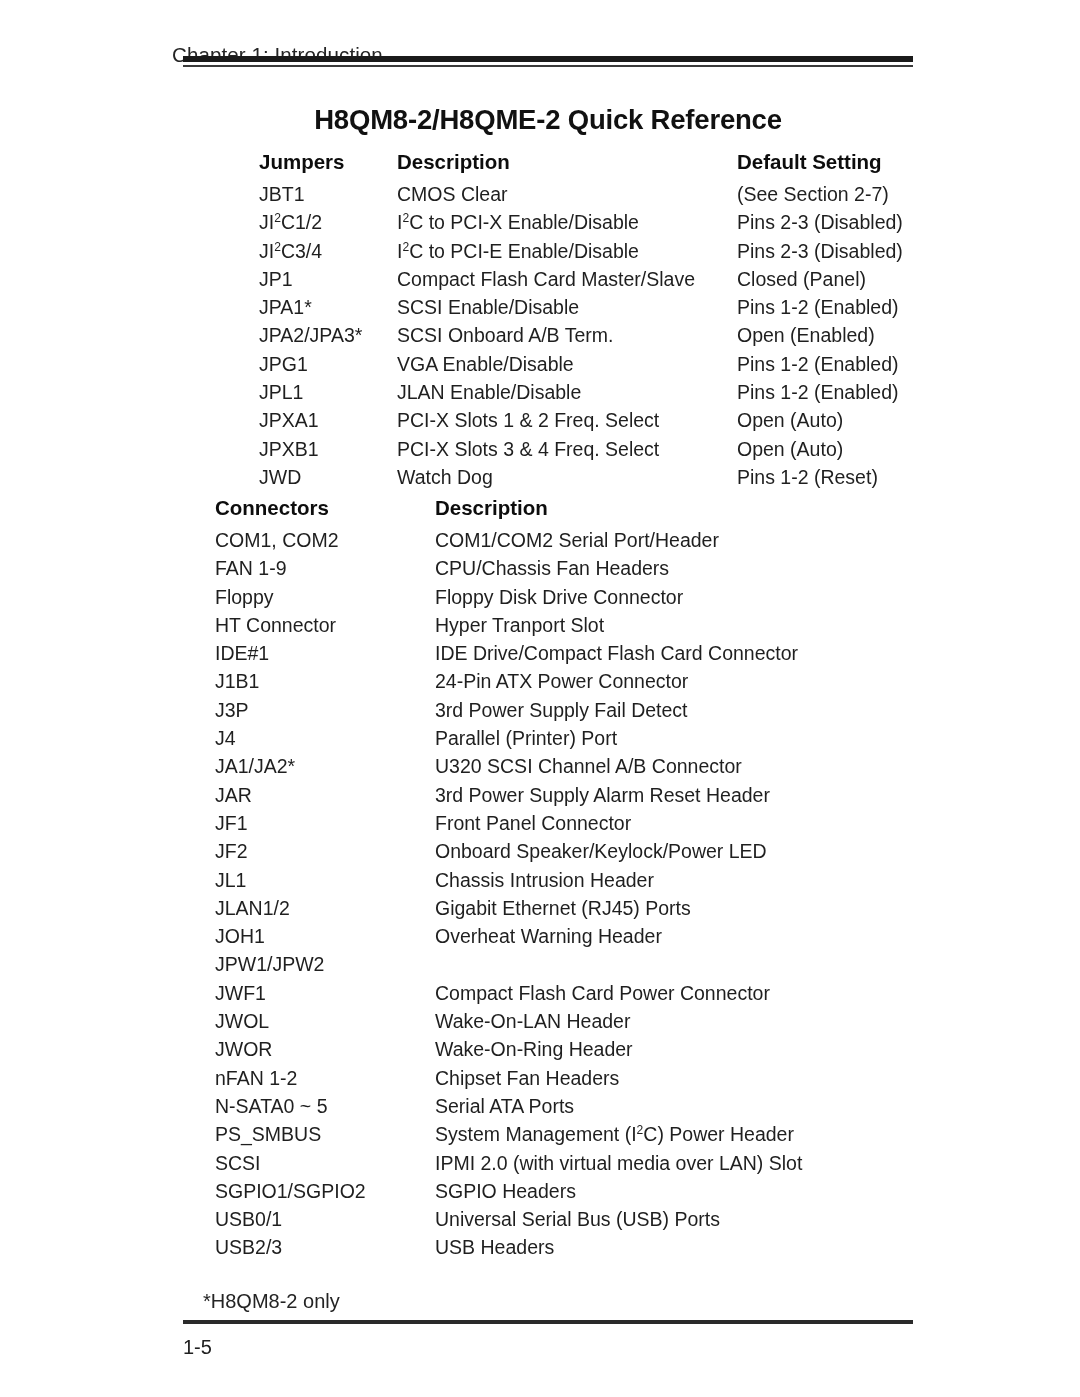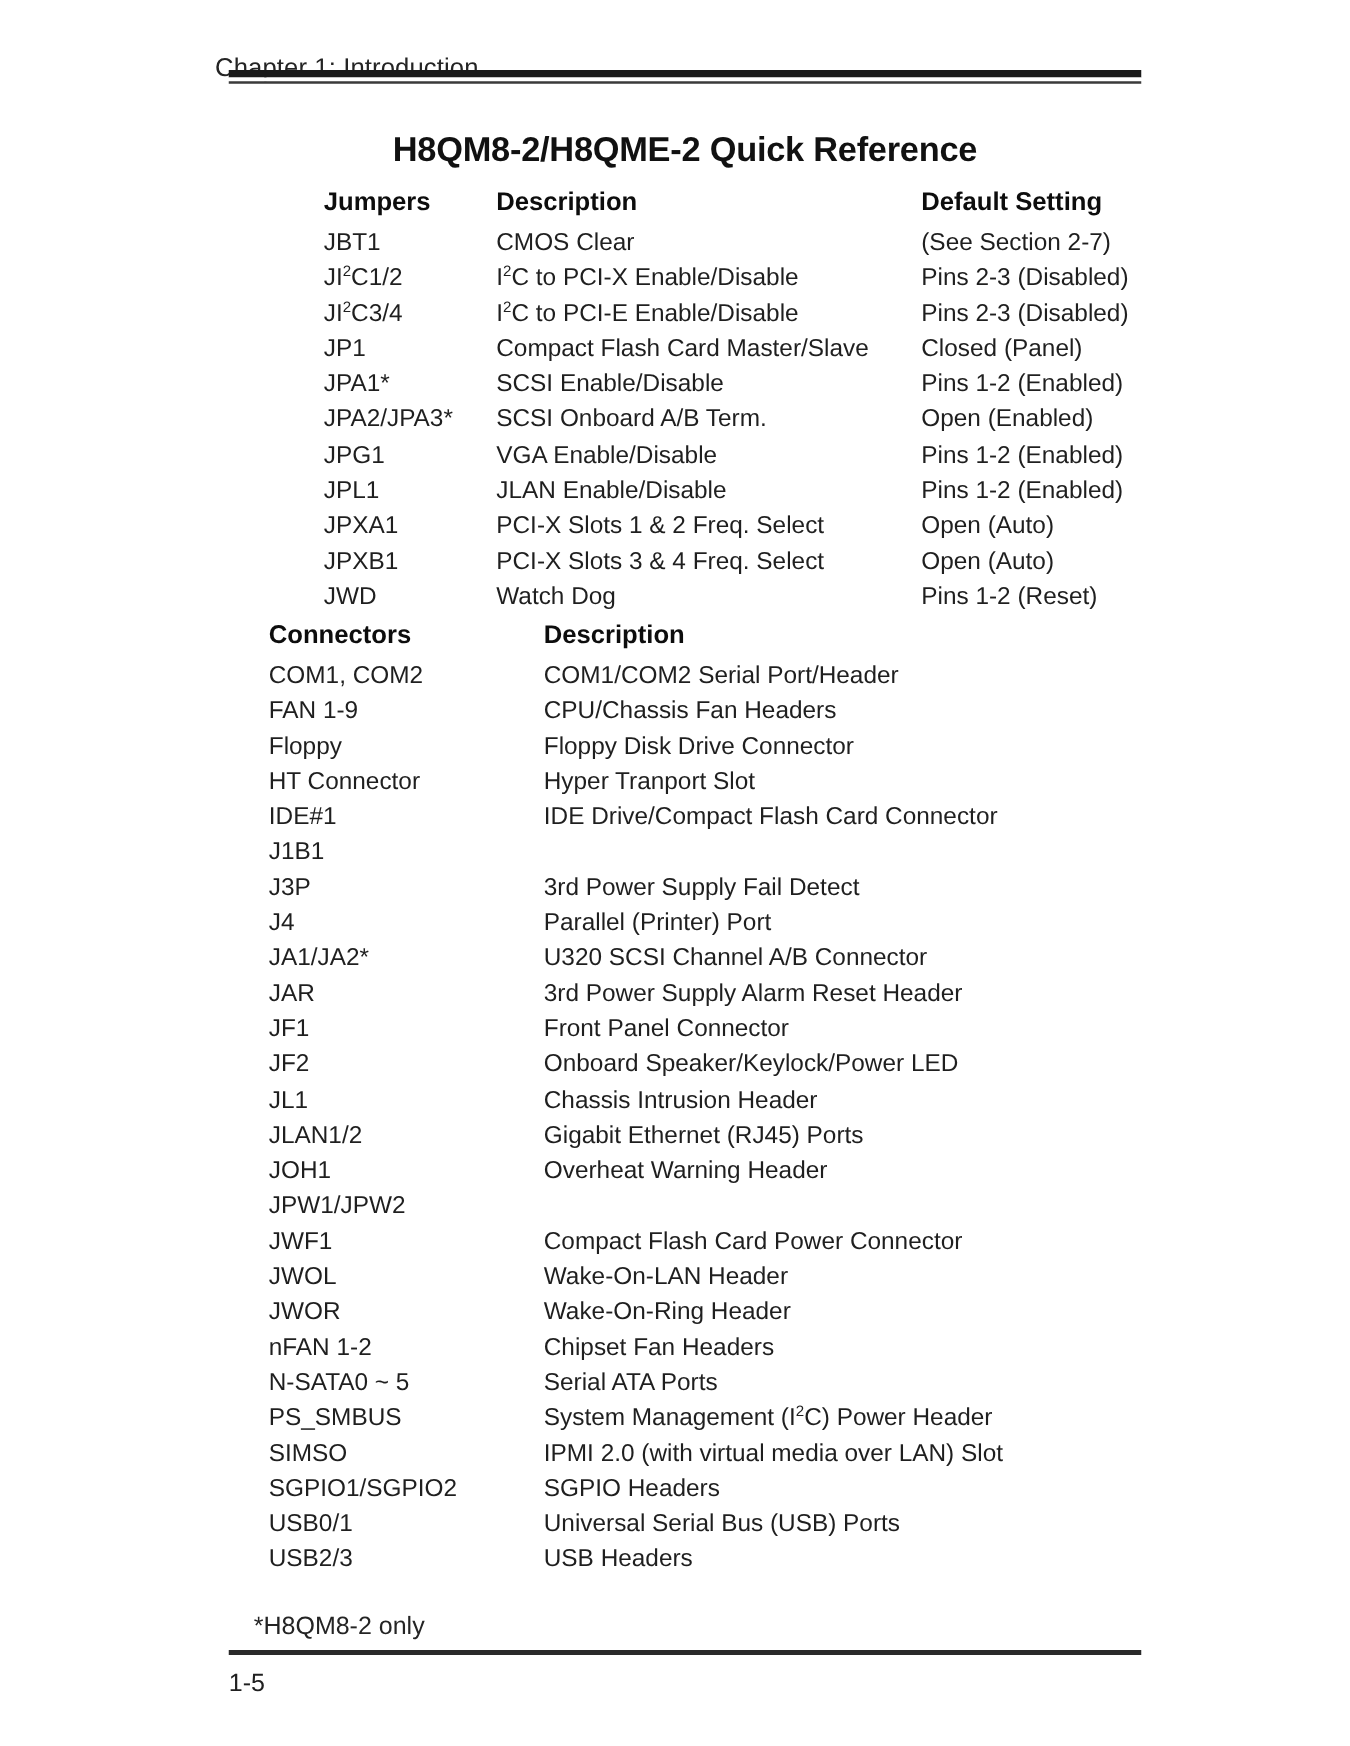"24-Pin ATX Power Connector" div.cell { html: none -> <div>24-Pin ATX Power Connector</div> }
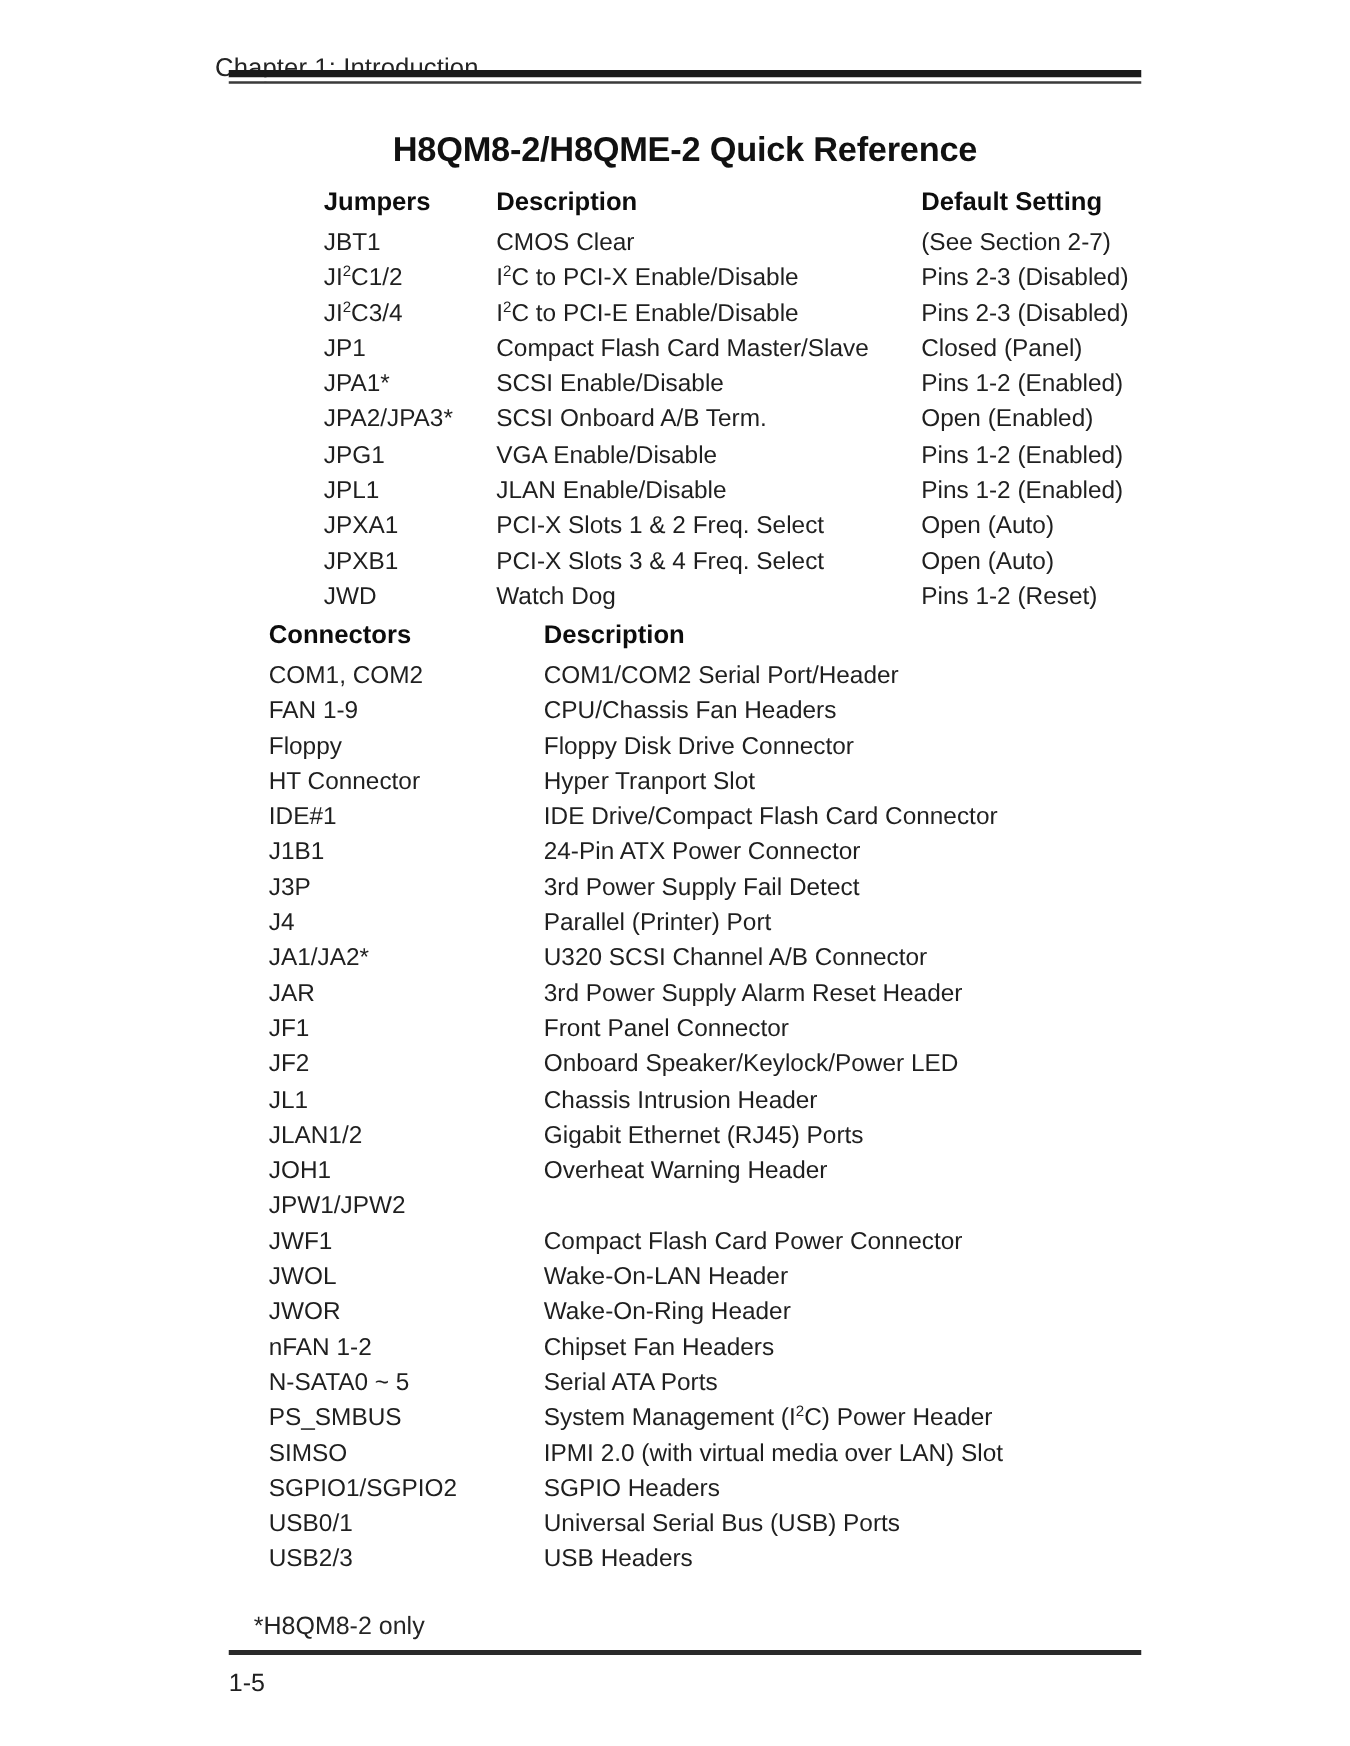"SIMSO" div.cell { text: SIMSO -> SCSI }
